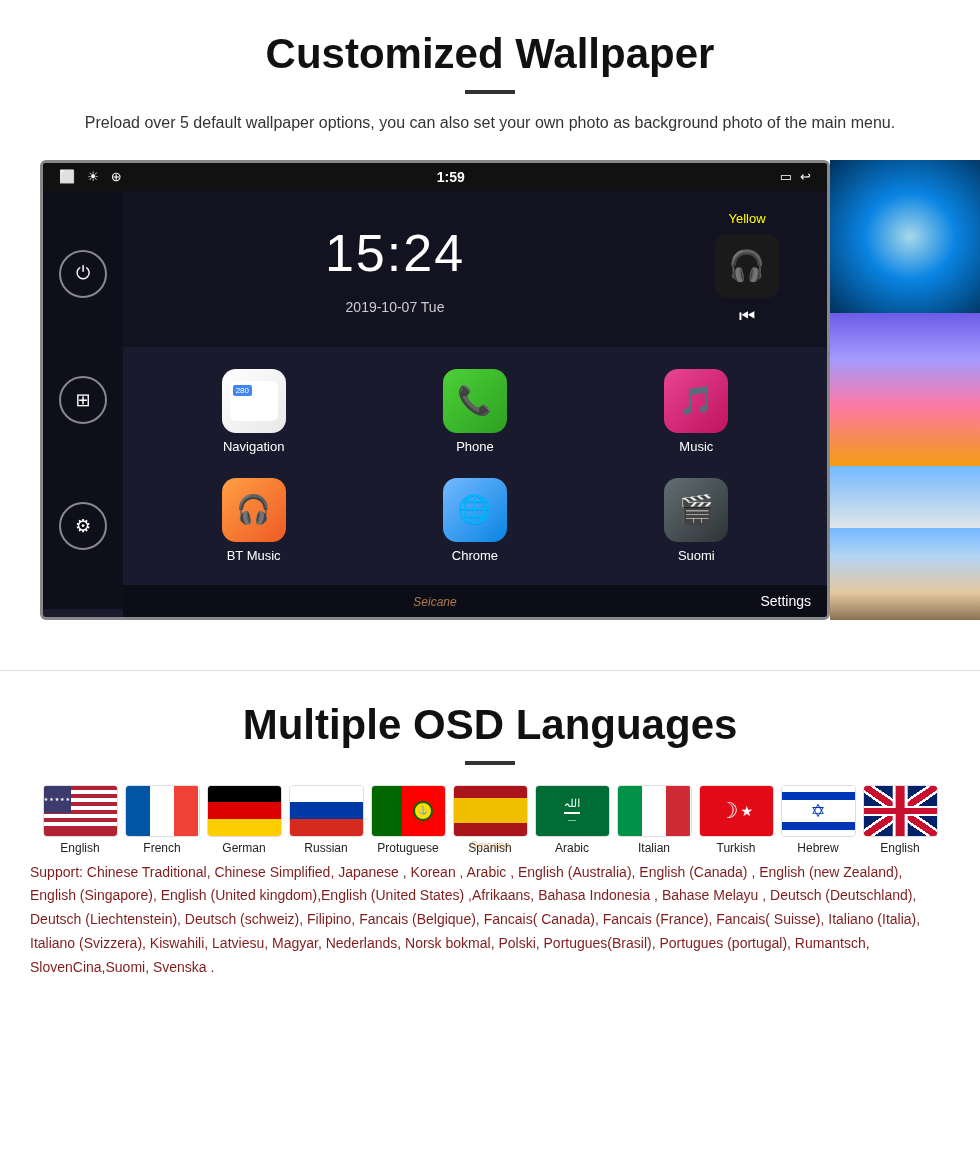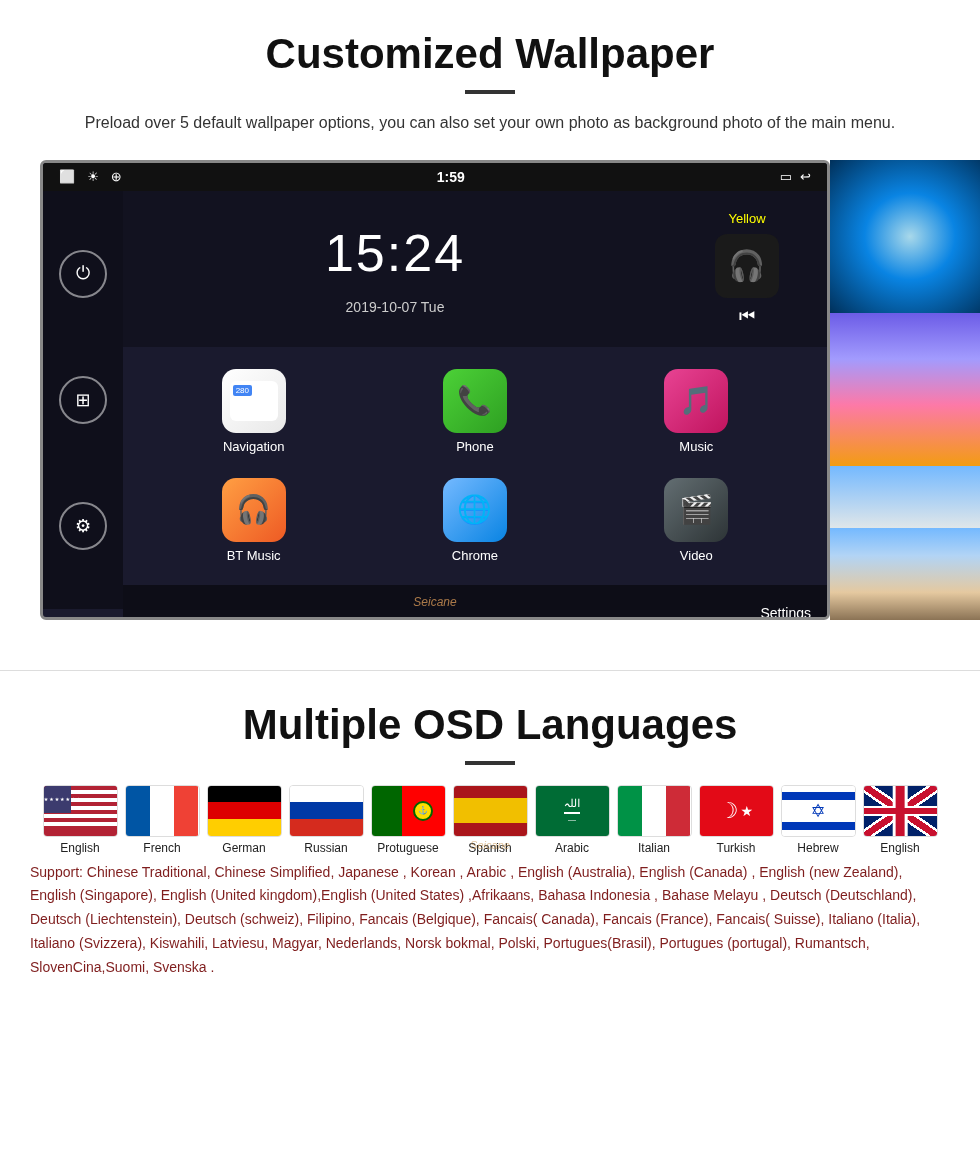"Video" span { text: Video -> Suomi }
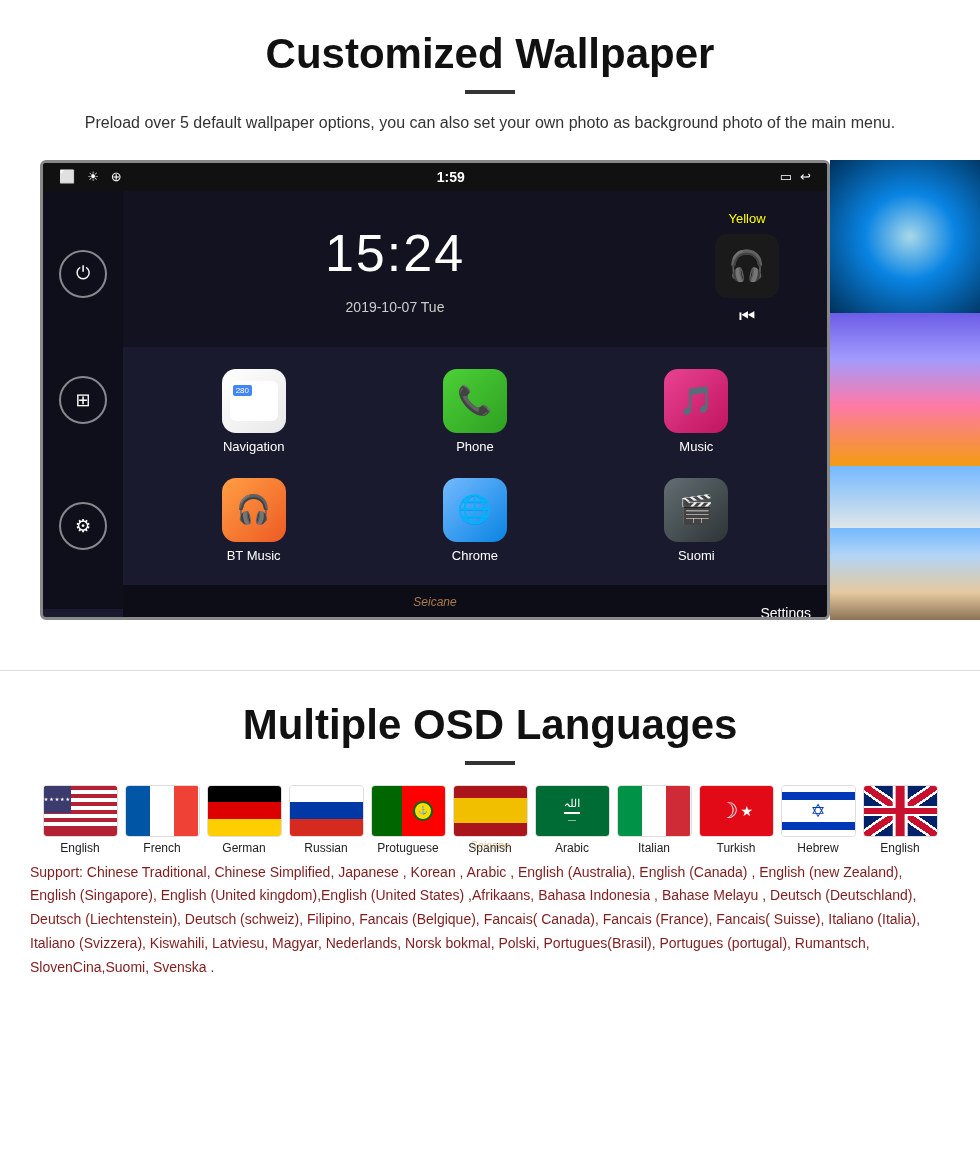"Settings" .settings-bar { padding: 20px 16px -> 8px 16px }
